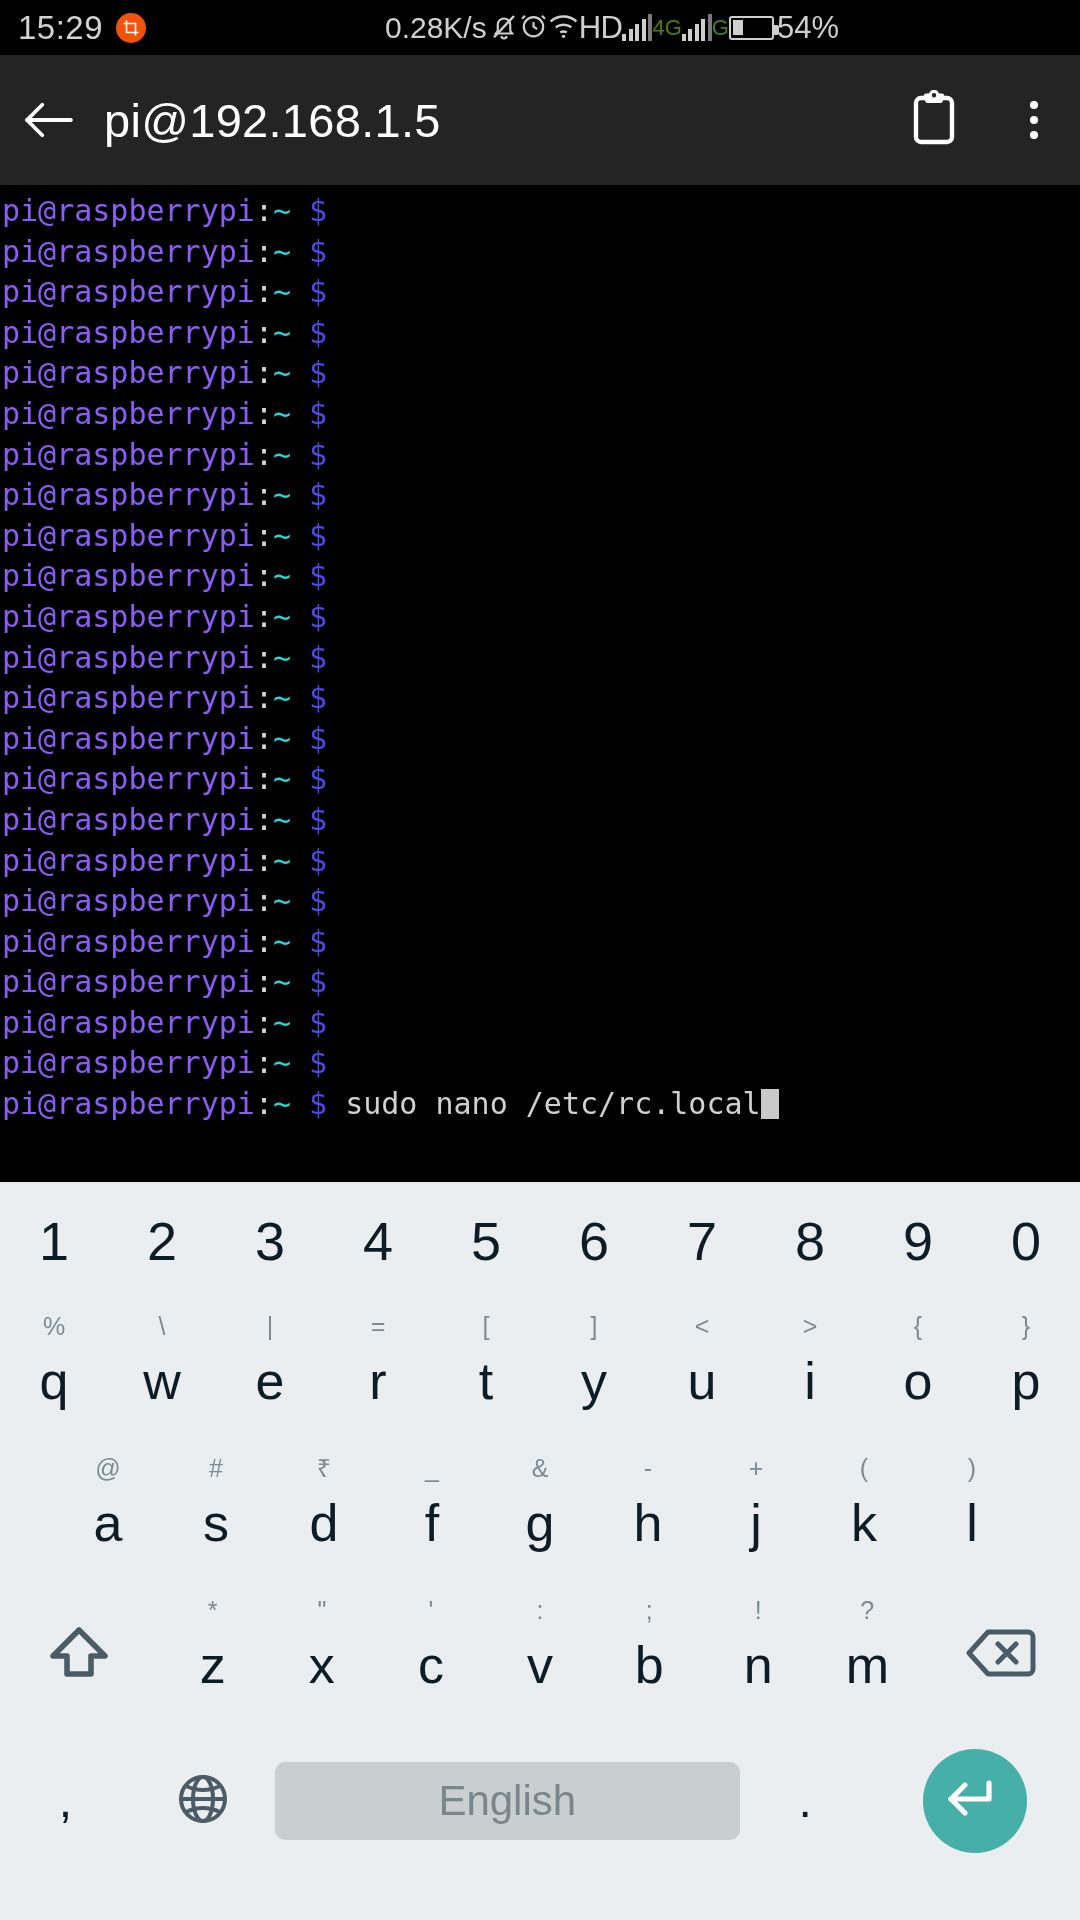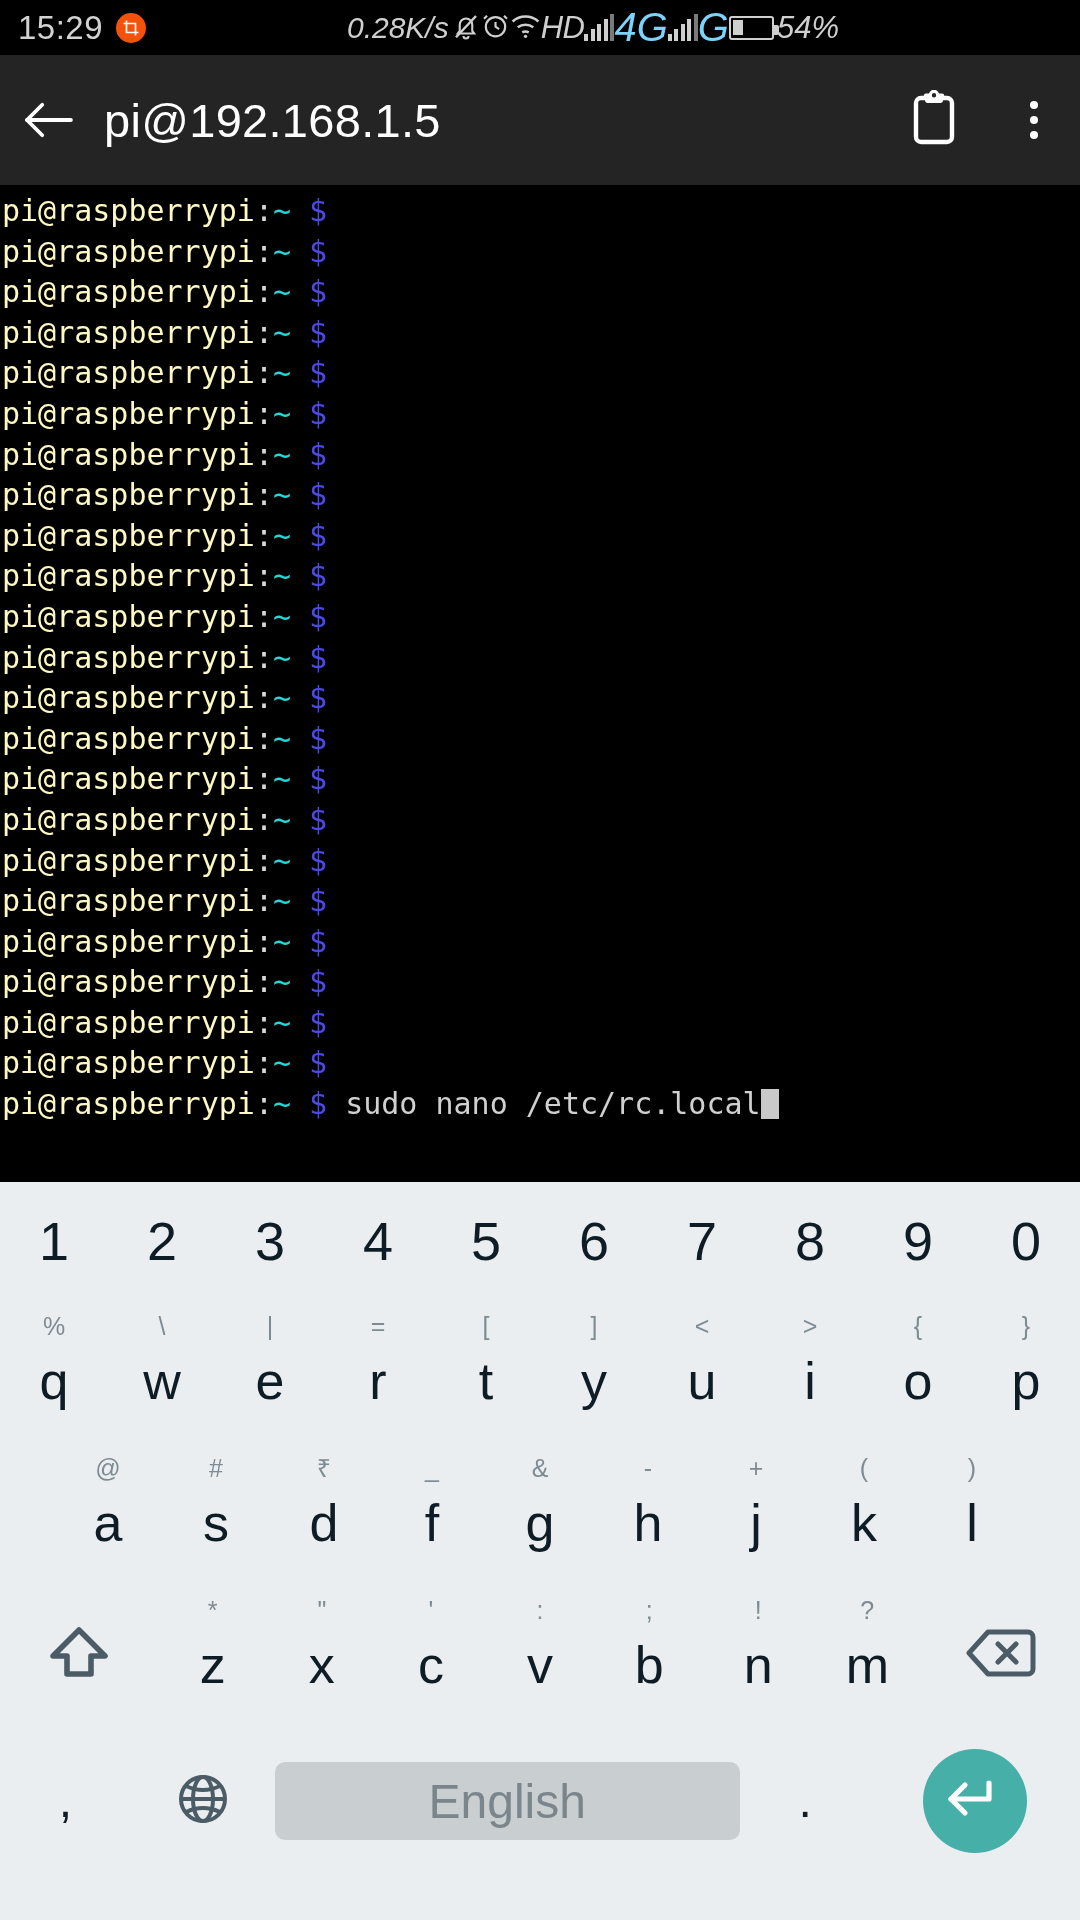"0.28K/s" .sb-right { font-style: italic -> none }
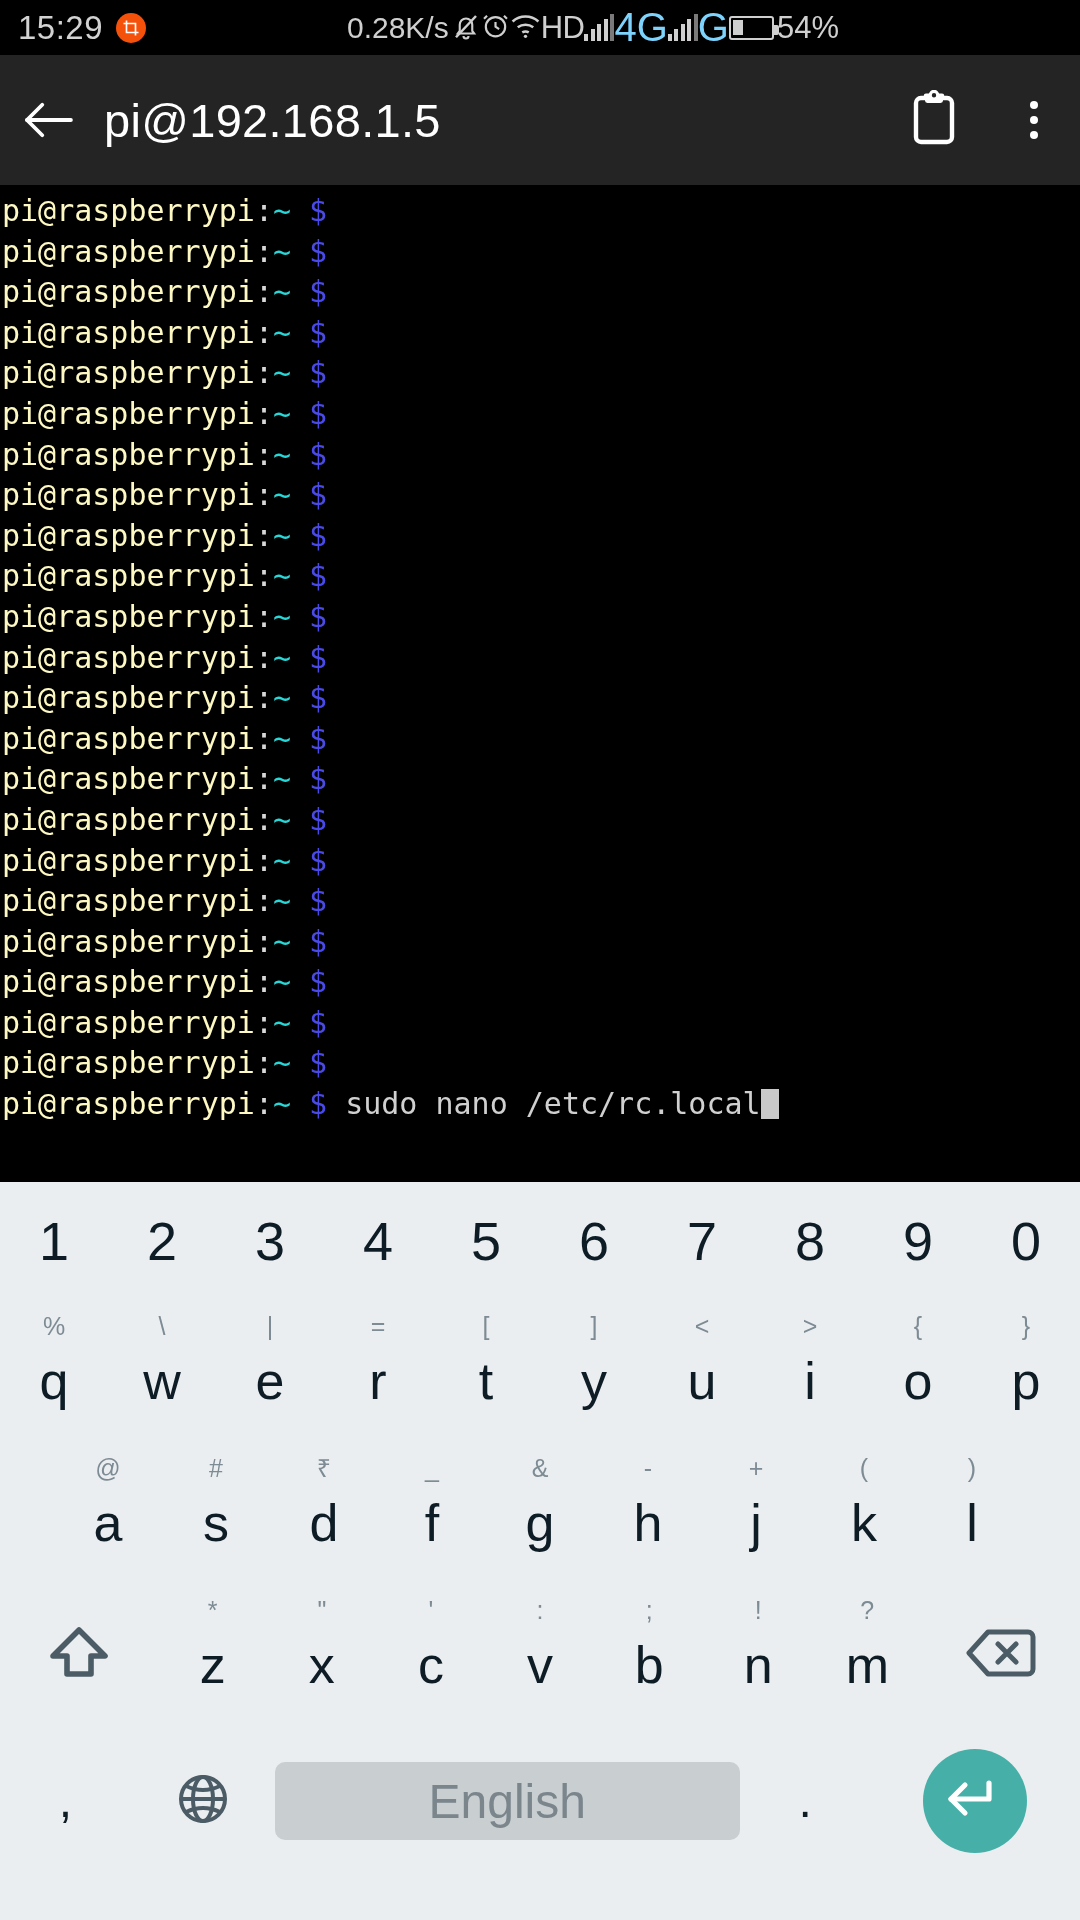"4G" .sb-g { color: #7dd3fc -> #4d7c0f; font-size: 40px -> 22px }
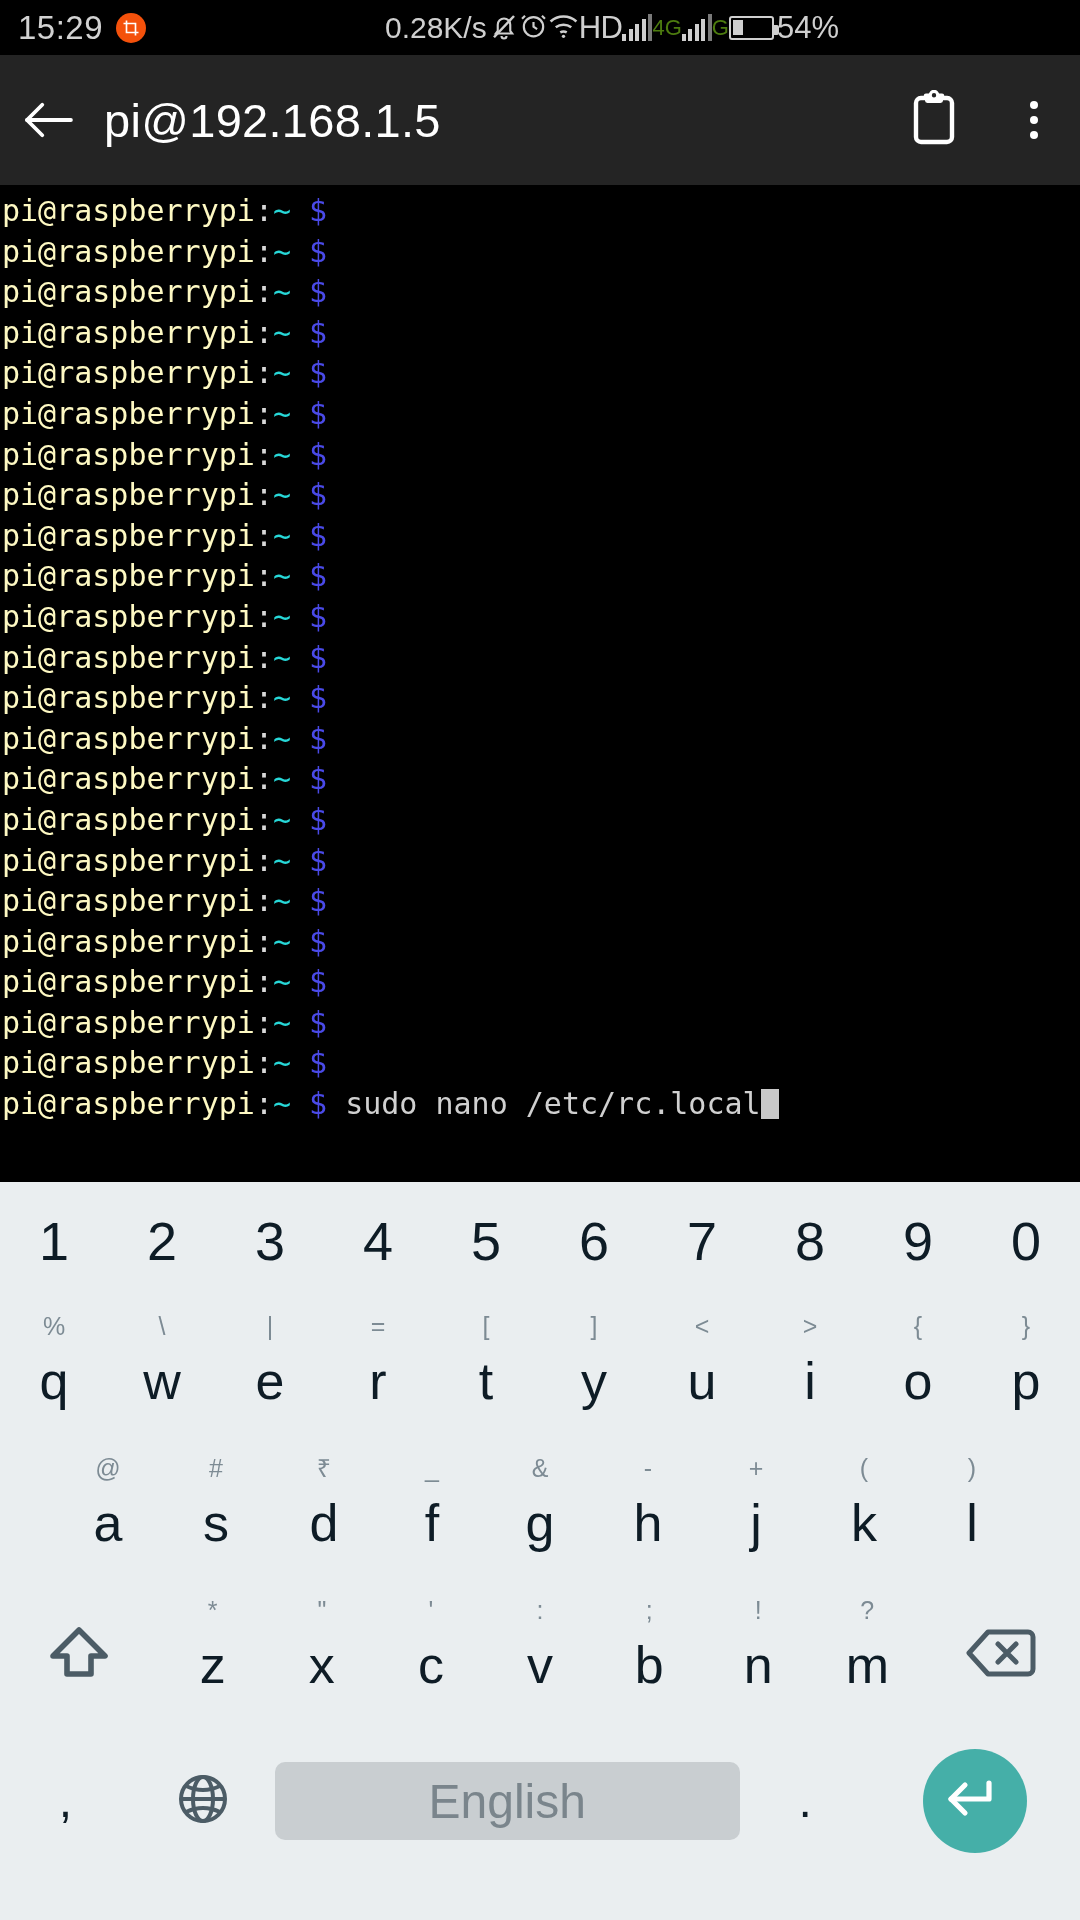"pi@raspberrypi" .c-user { color: #fef9c3 -> #8b5cf6 }
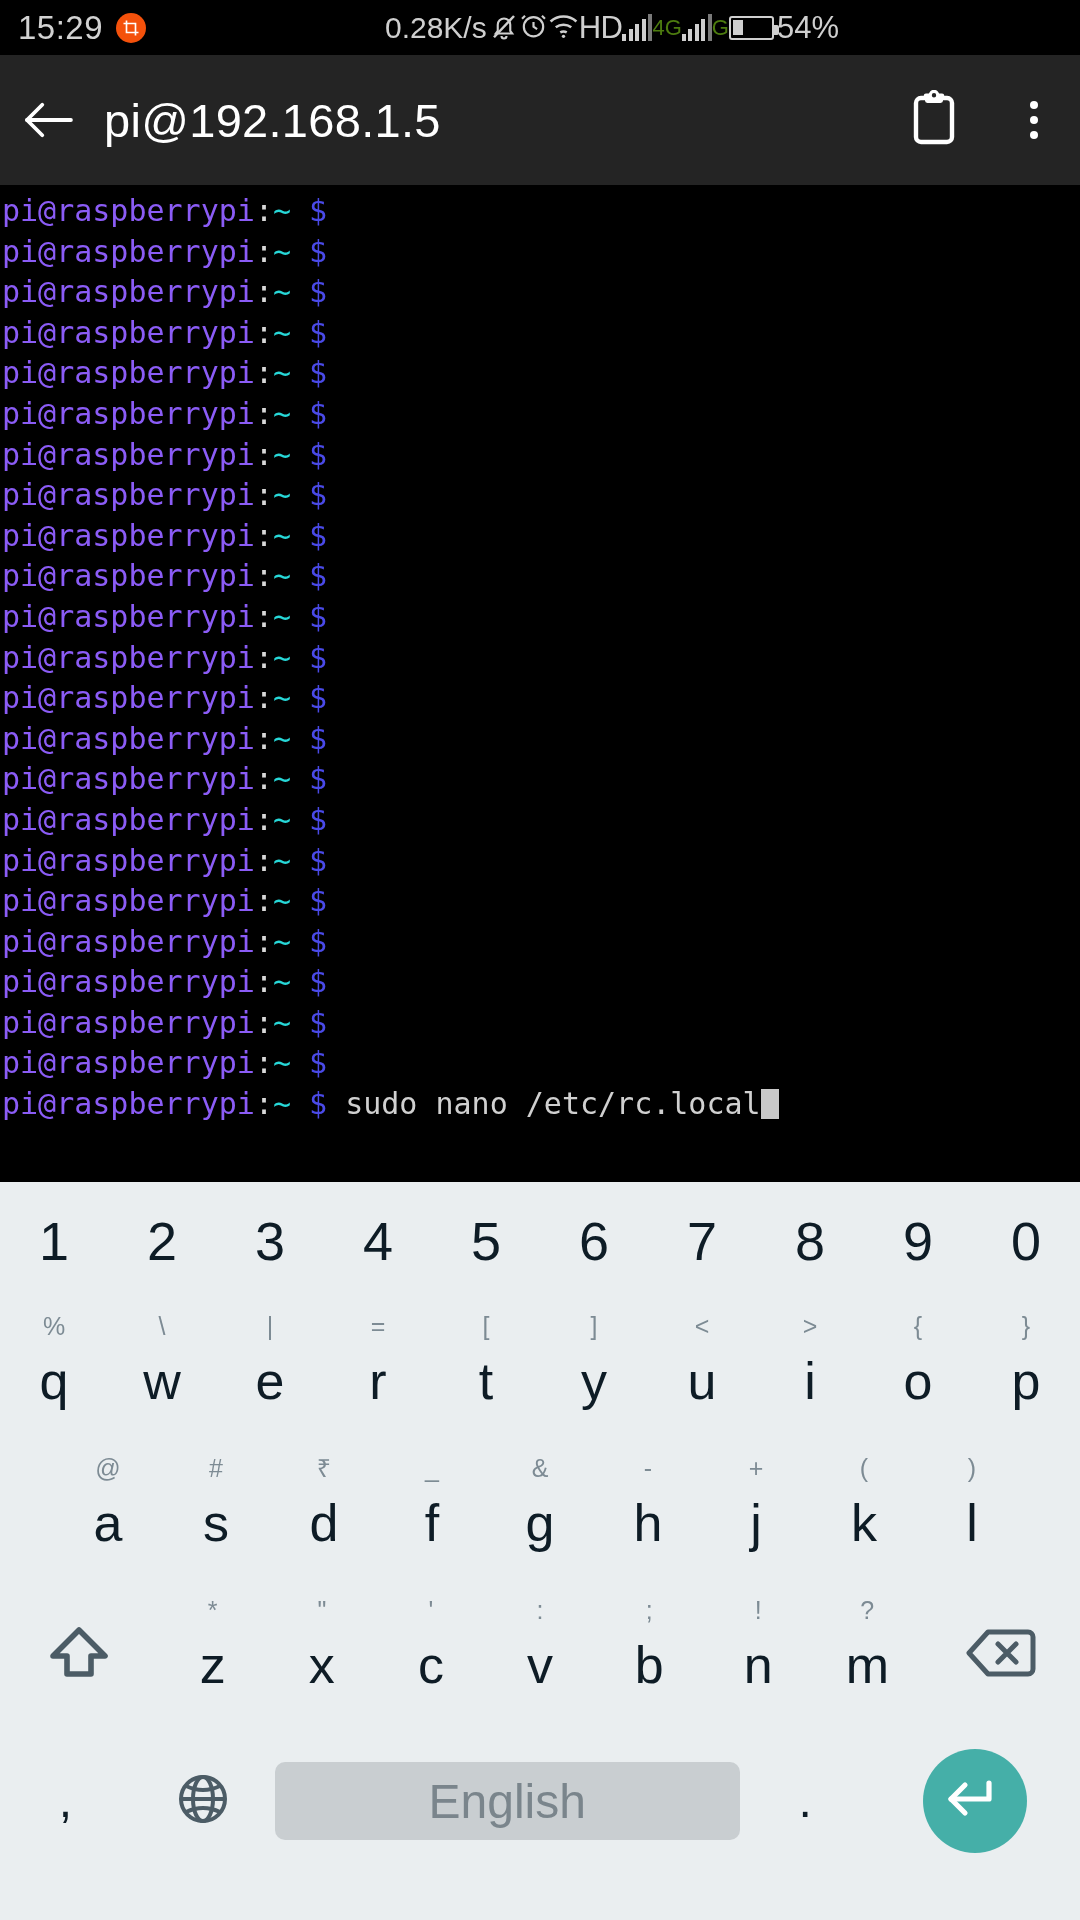"English" .spacebar span { font-size: 48px -> 42px }
